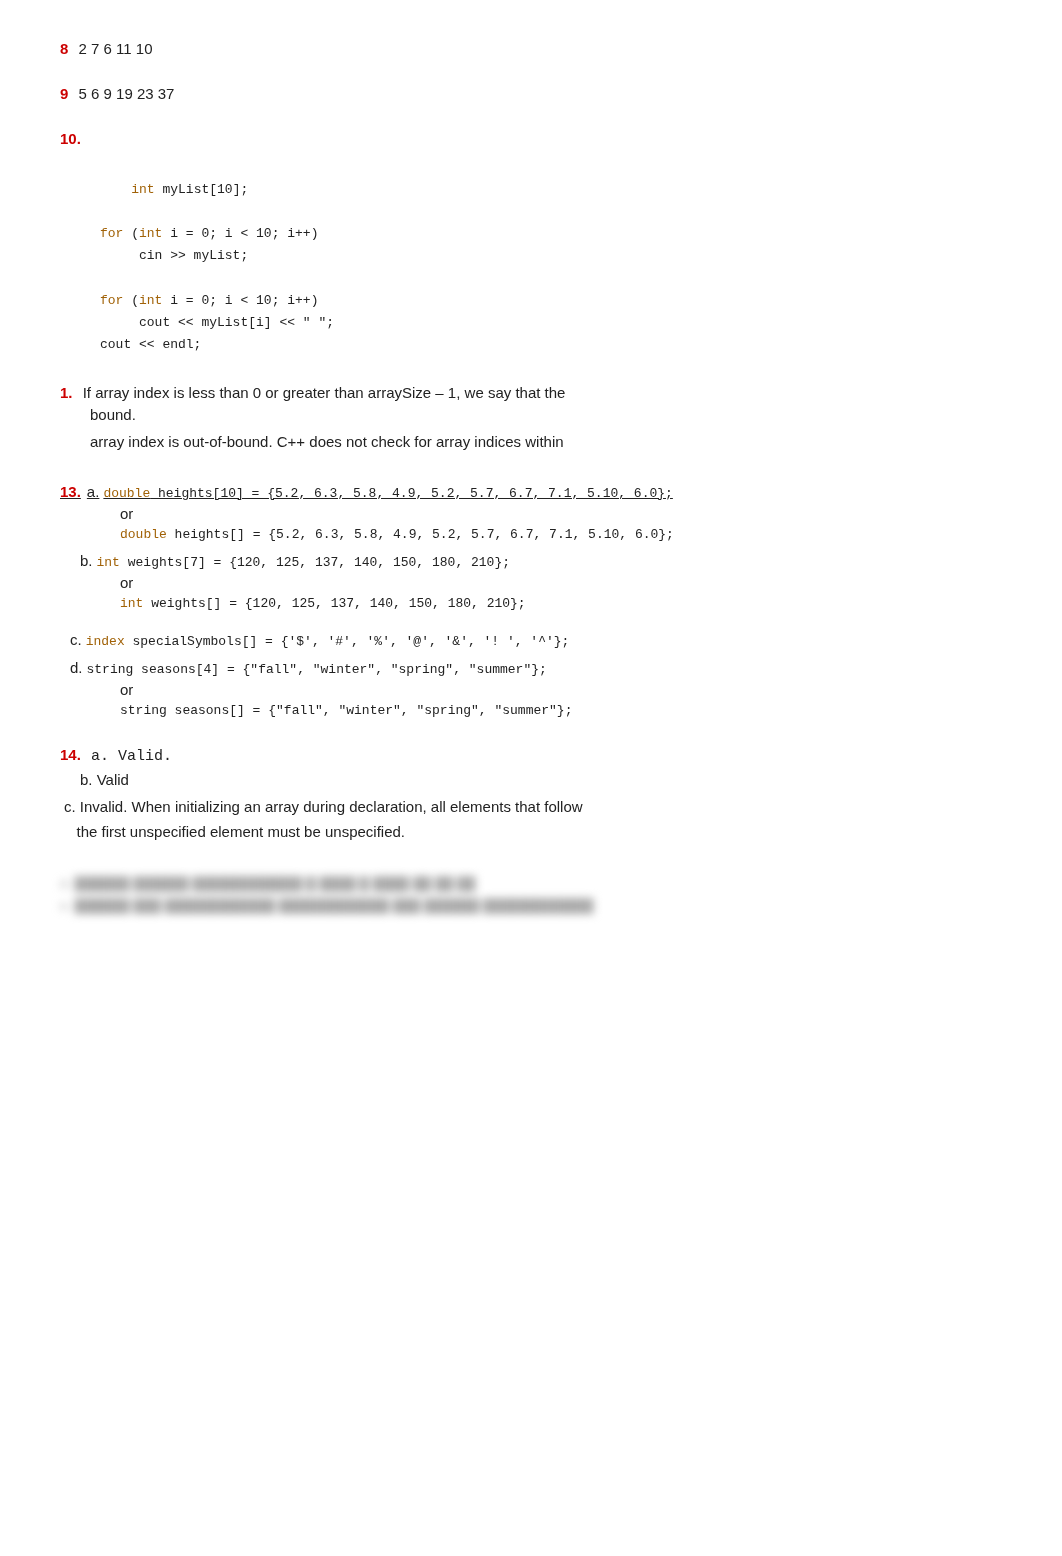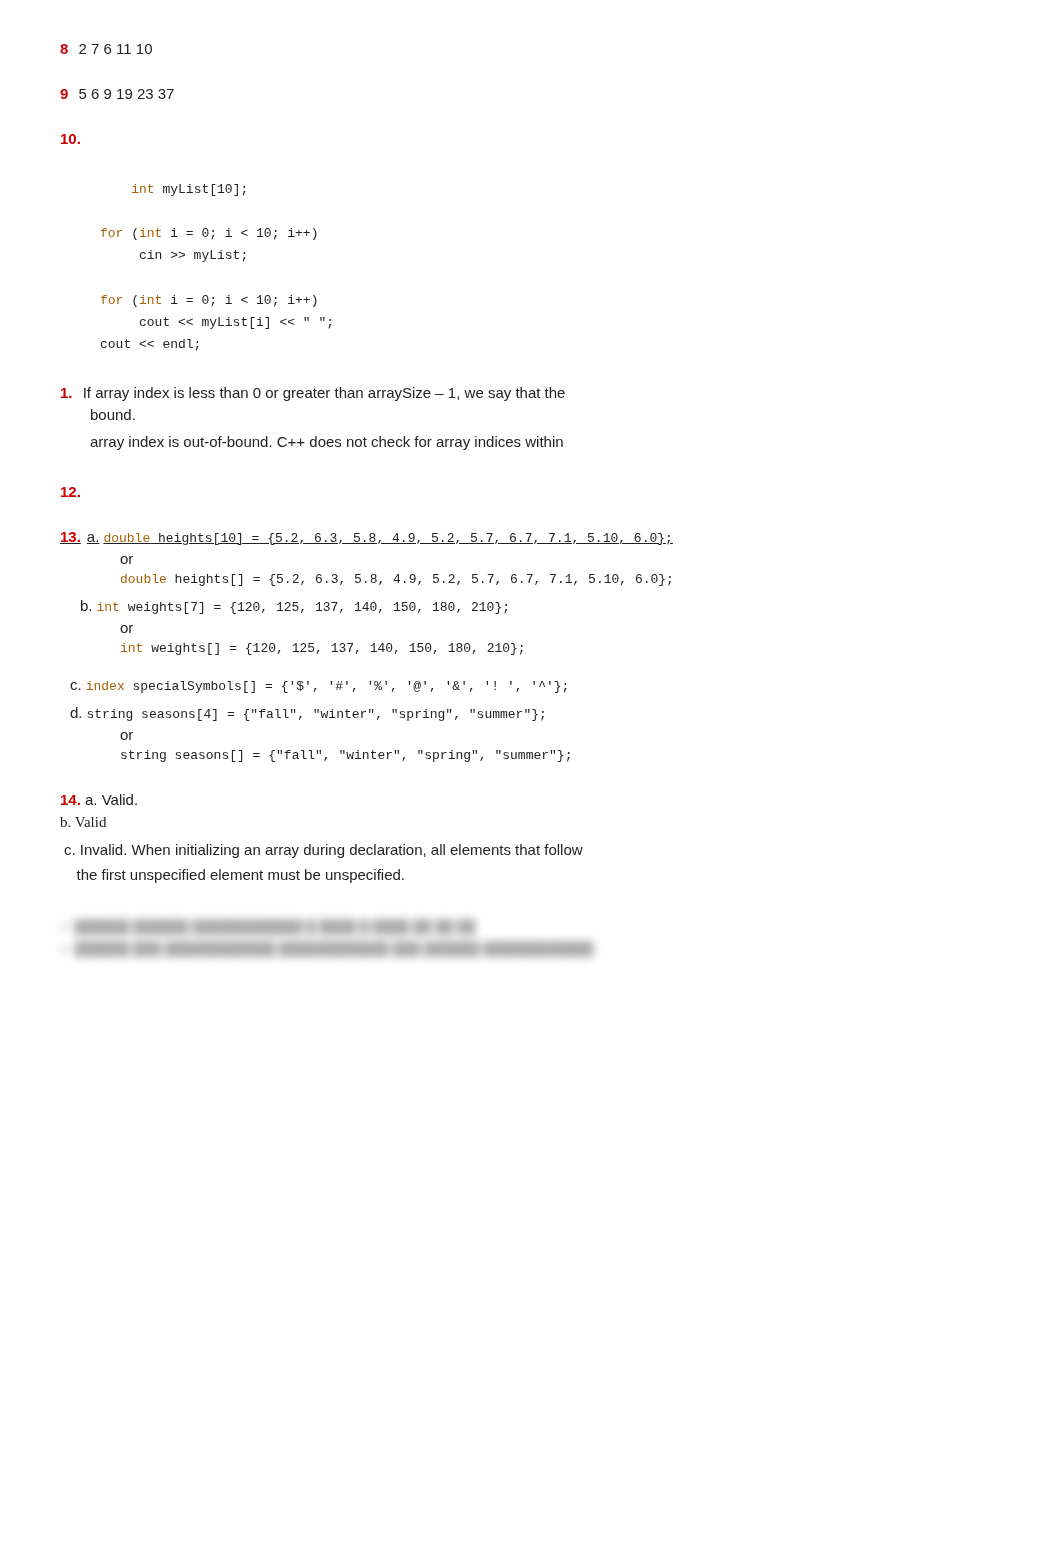"12." div.section-title-only { html: <div> <span>12.</span> </div> -> none }
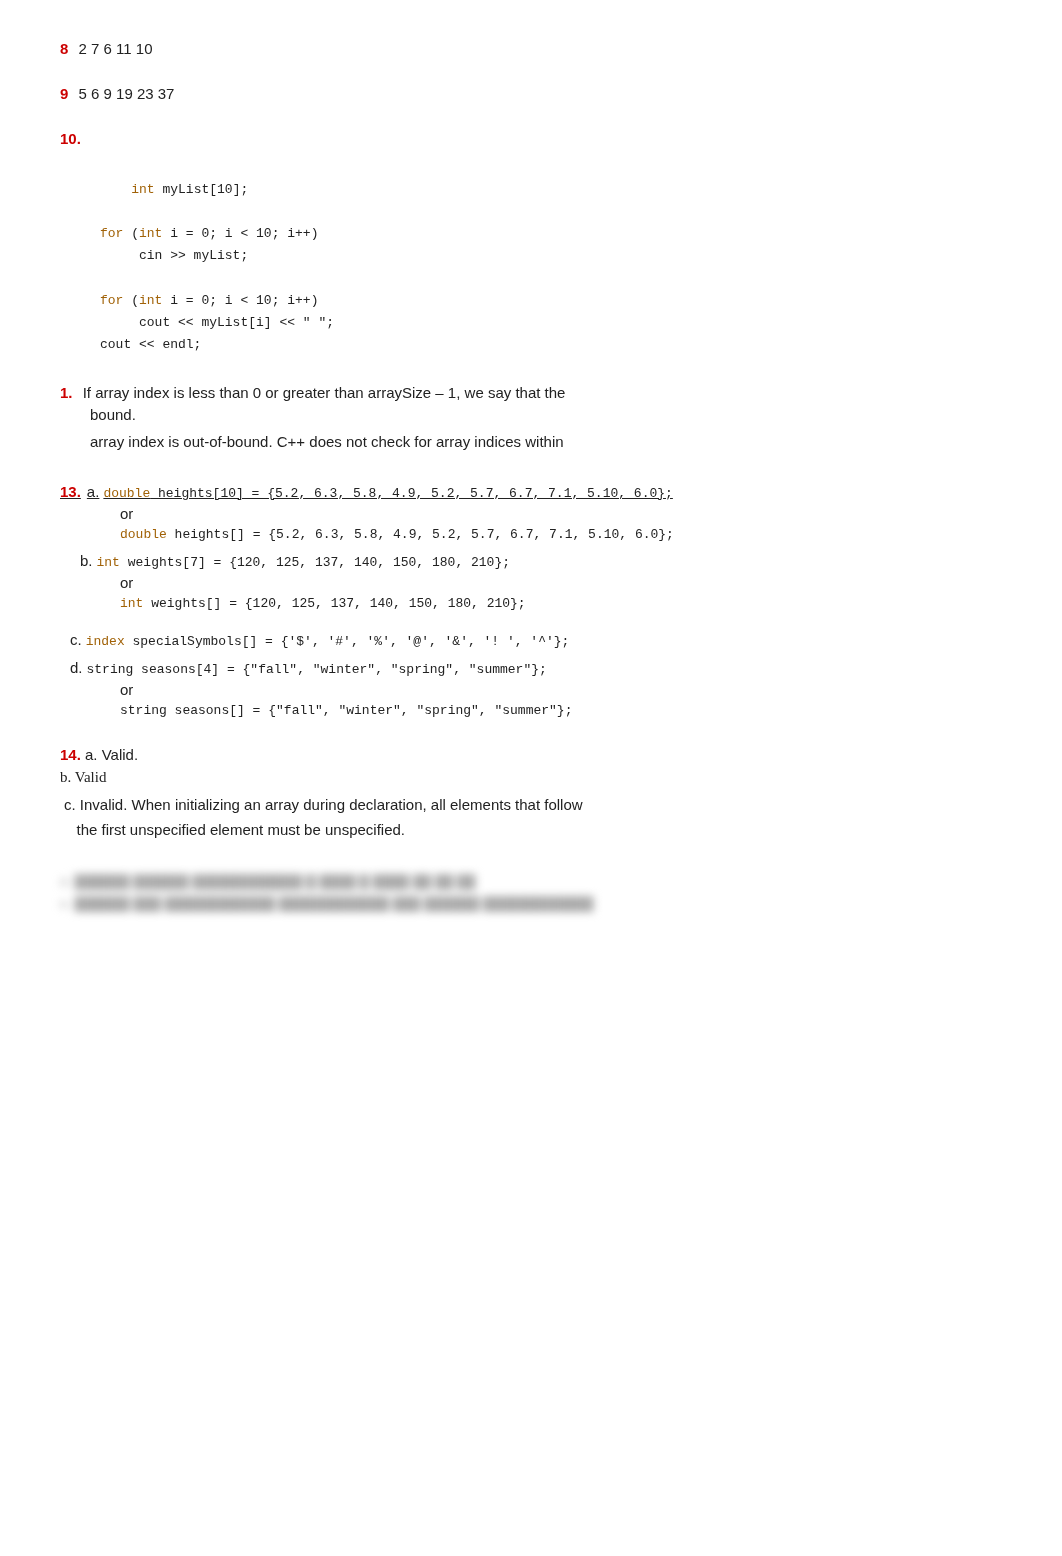"a. Valid." span { font-family: none -> Liberation Mono, monospace; margin-left: none -> 6px }
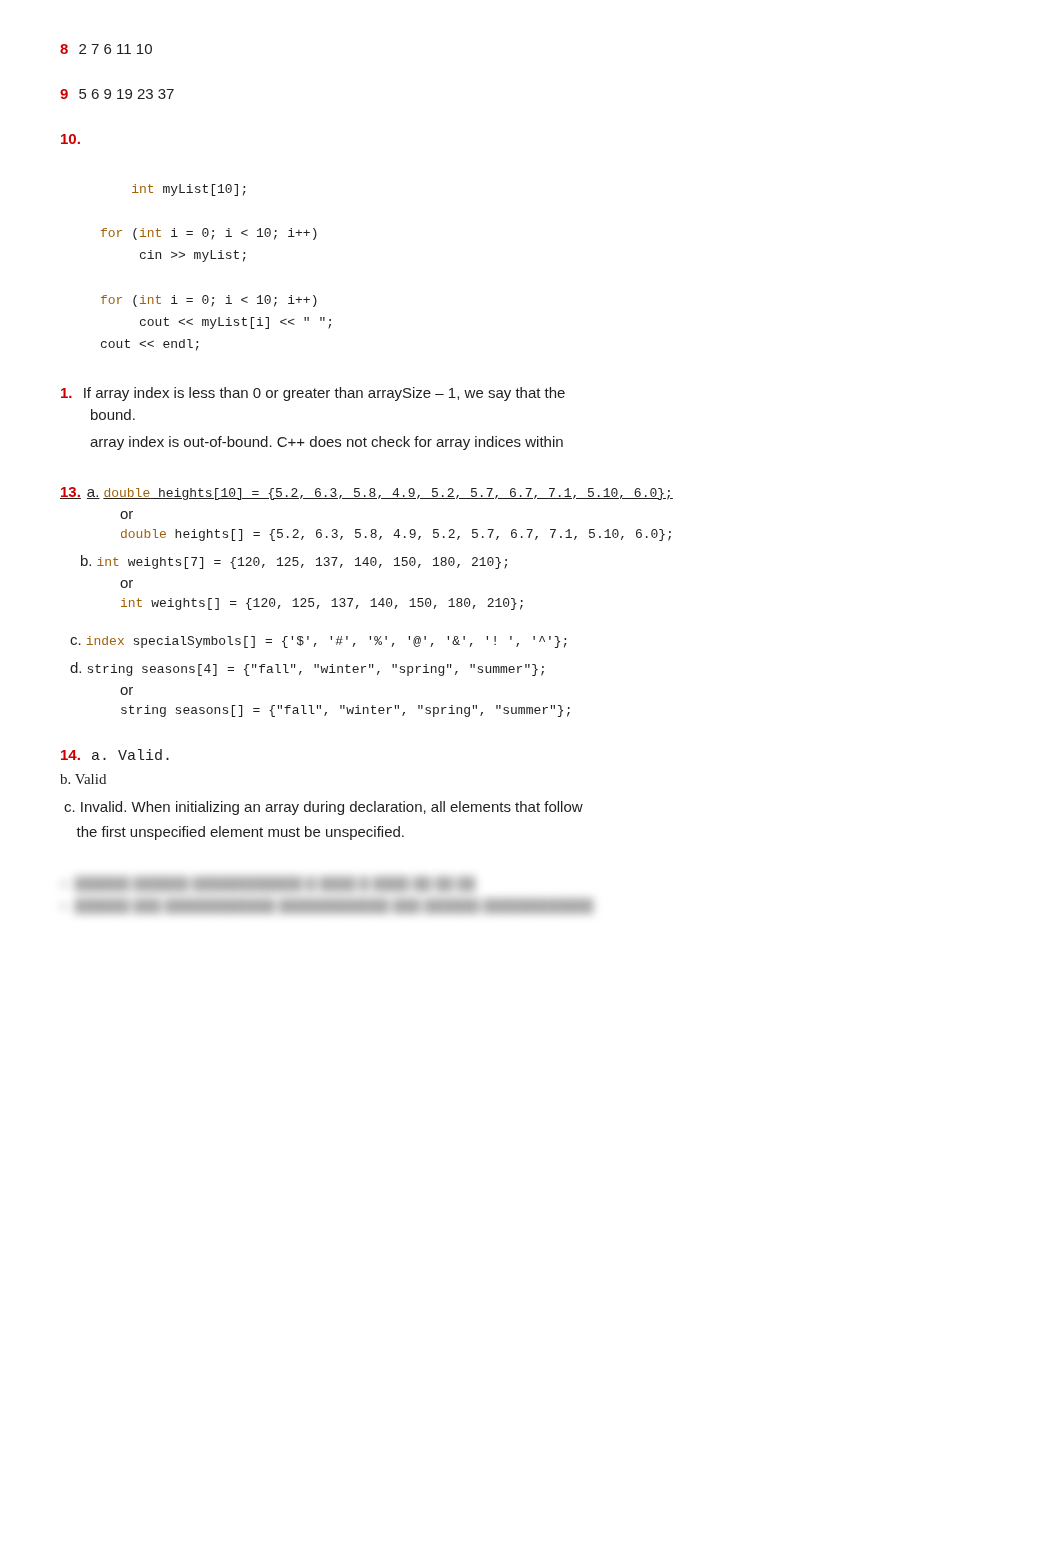"b. Valid" div { font-family: Liberation Serif, serif -> none; margin-left: 0 -> 20px }
